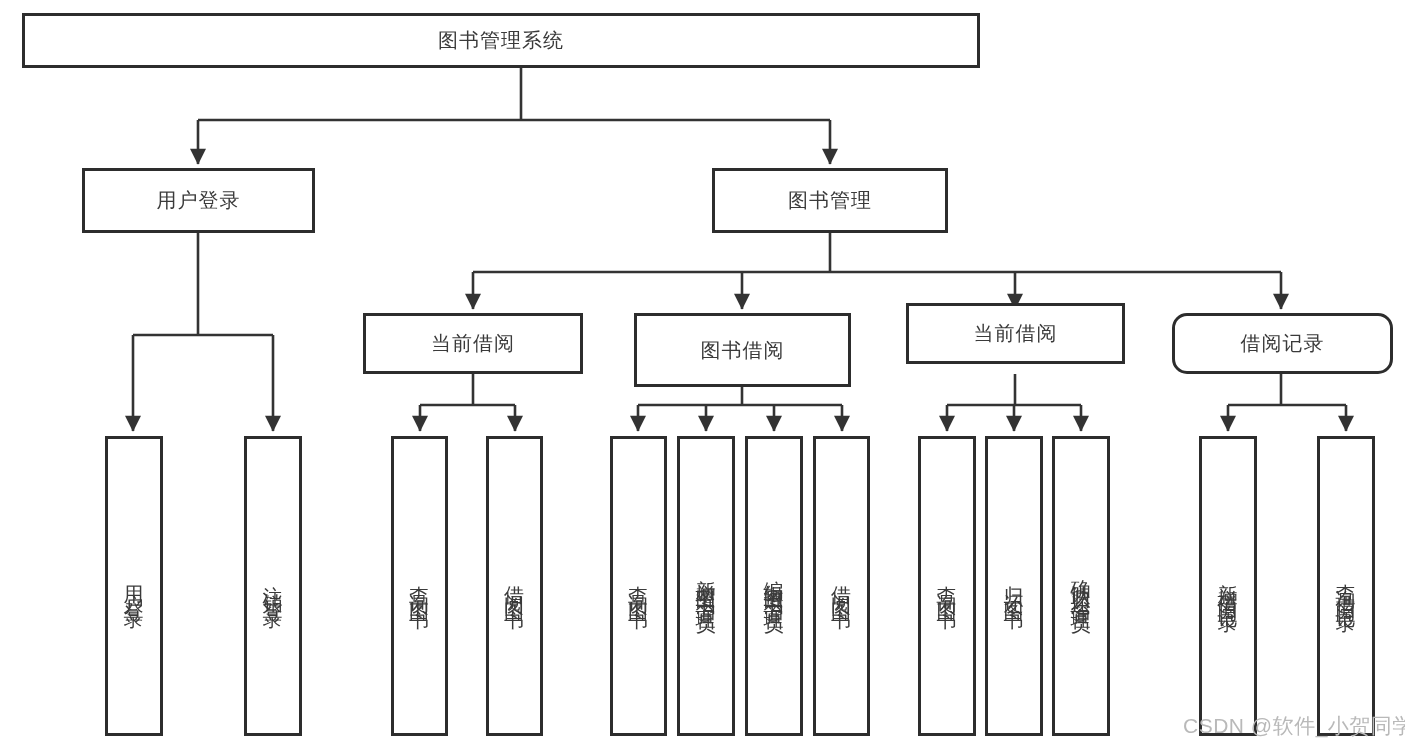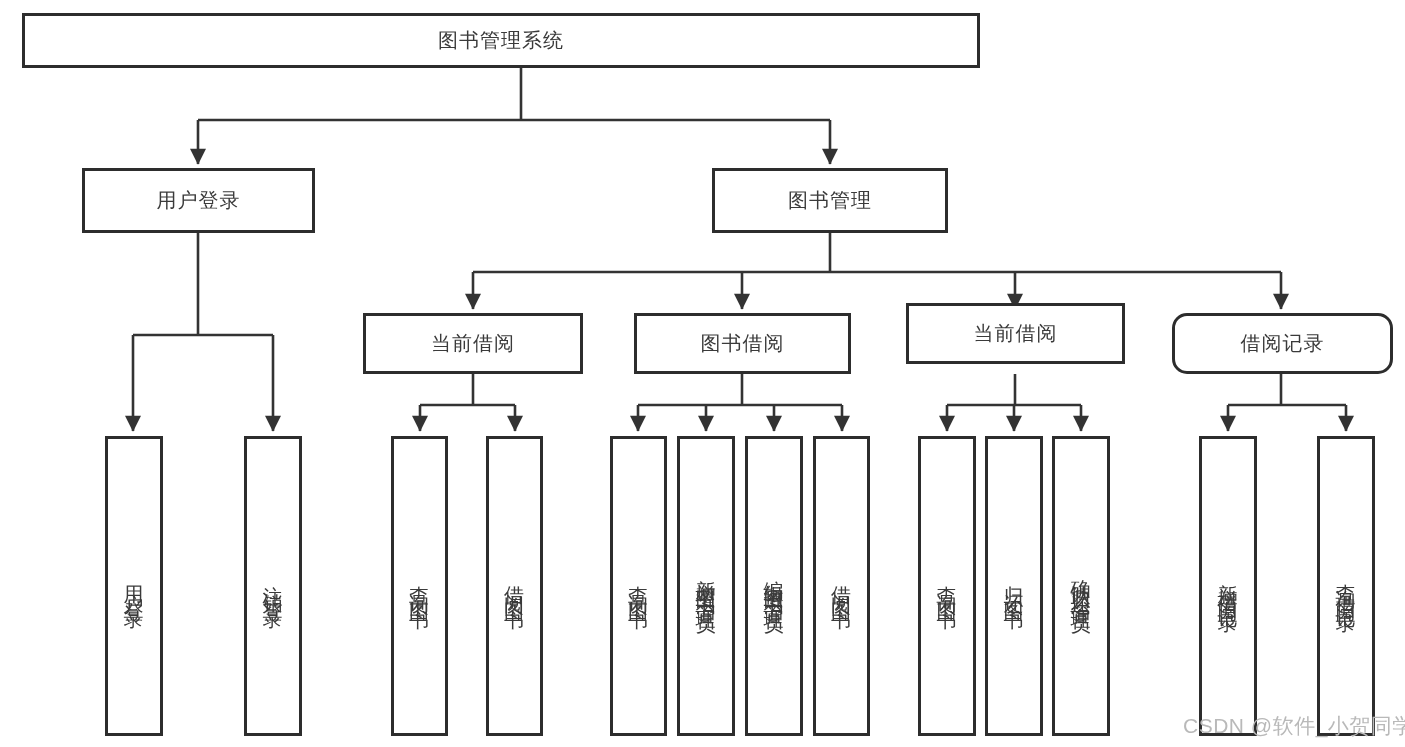"图书借阅" div.box { height: 61px -> 74px }
